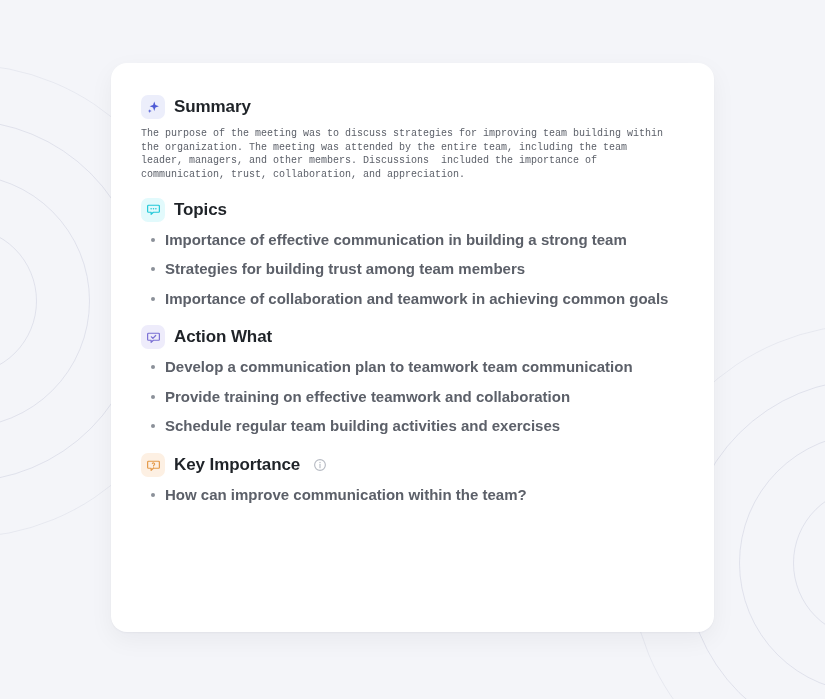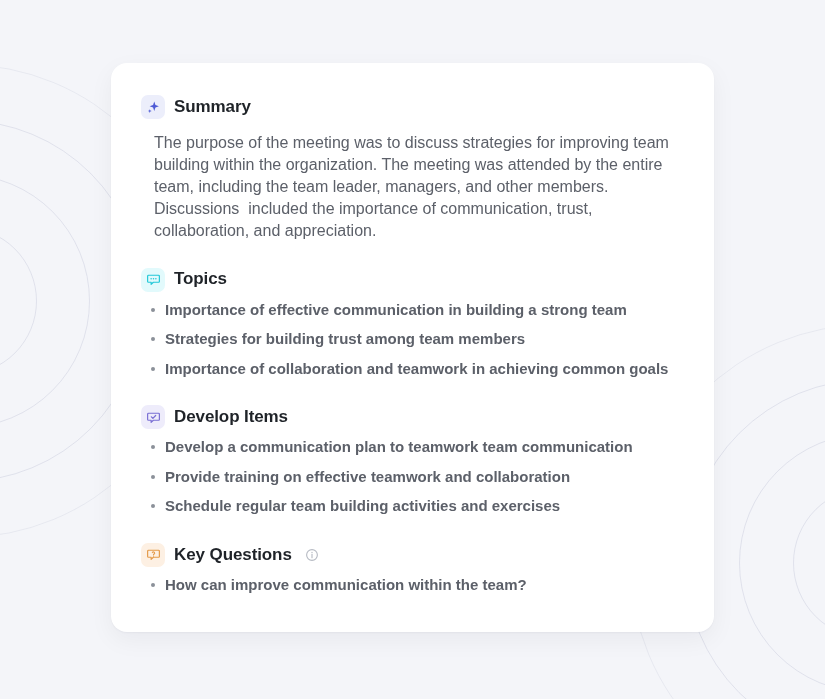"The purpose of the meeting" .summary-text { font-family: none -> Liberation Mono, monospace; font-size: 16px -> 10px; margin: 13px -> 0 }
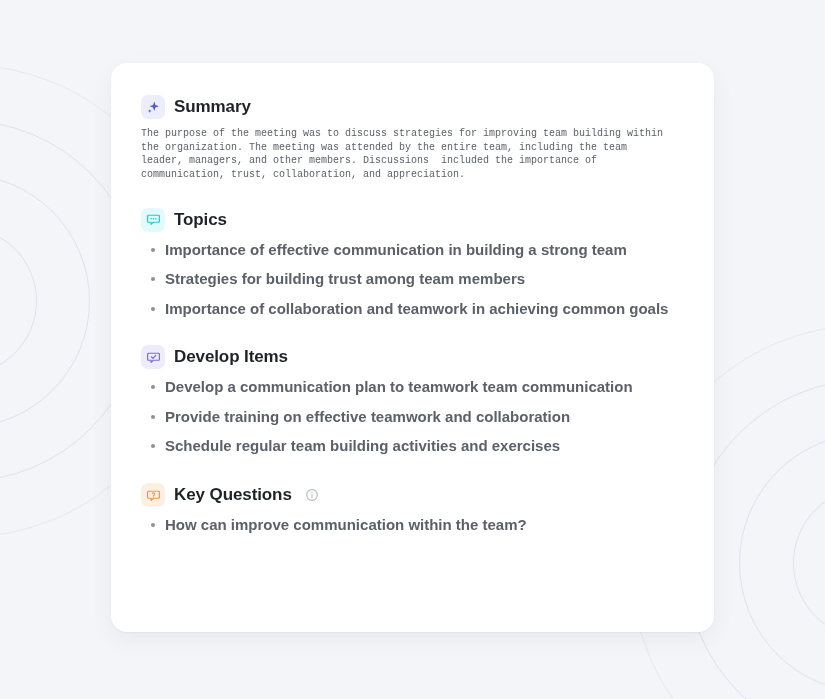"Topics" .section + .section { margin-top: 26px -> 16px }
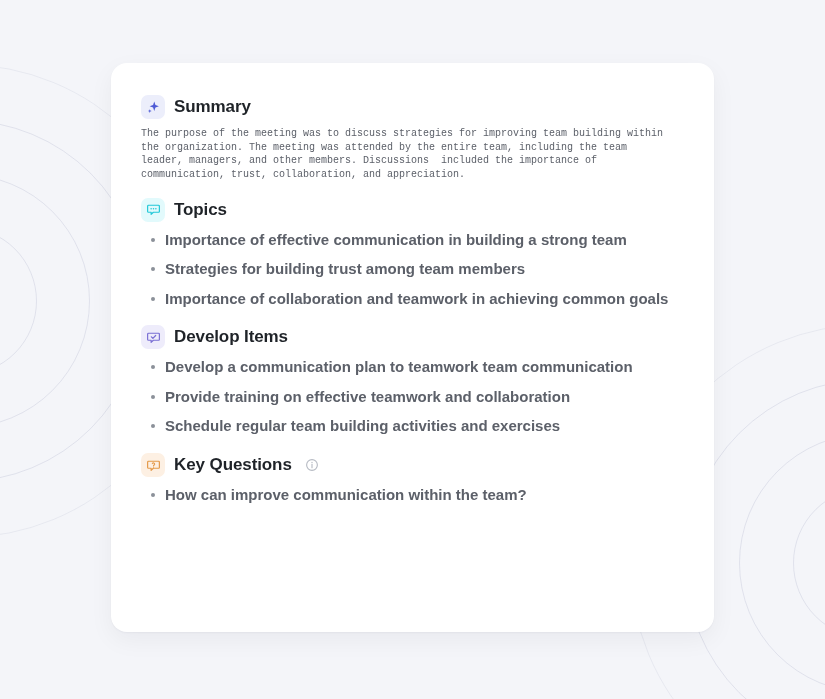"Develop Items" span.sec-title { text: Develop Items -> Action What }
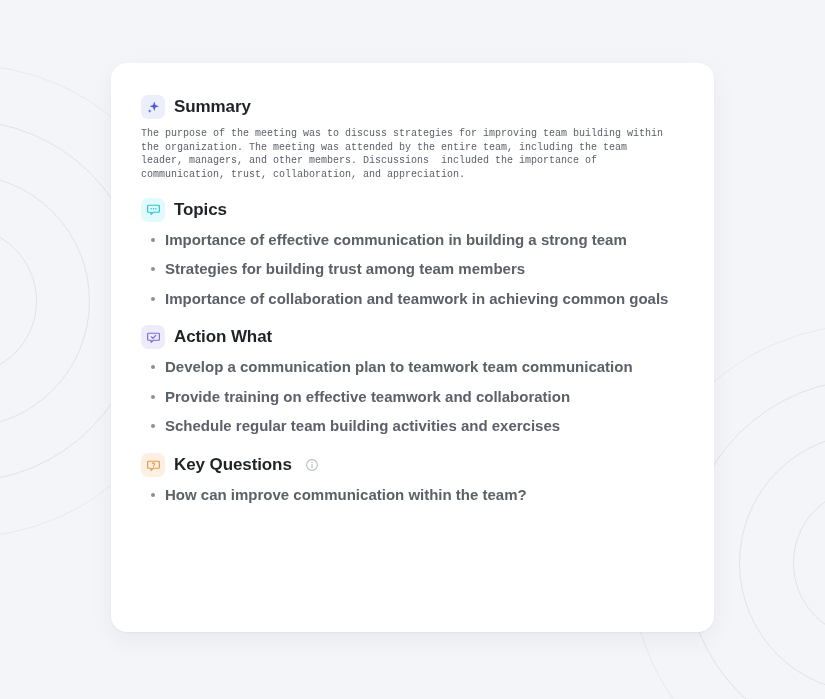"Key Questions" span.sec-title { text: Questions -> Importance }
